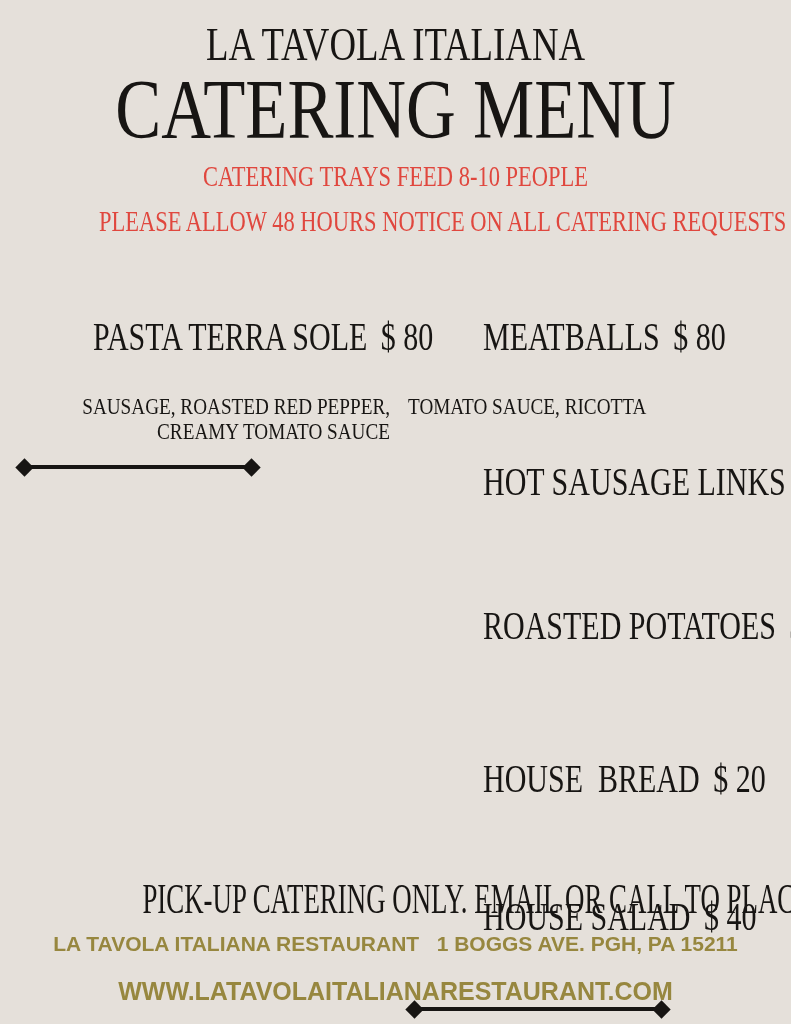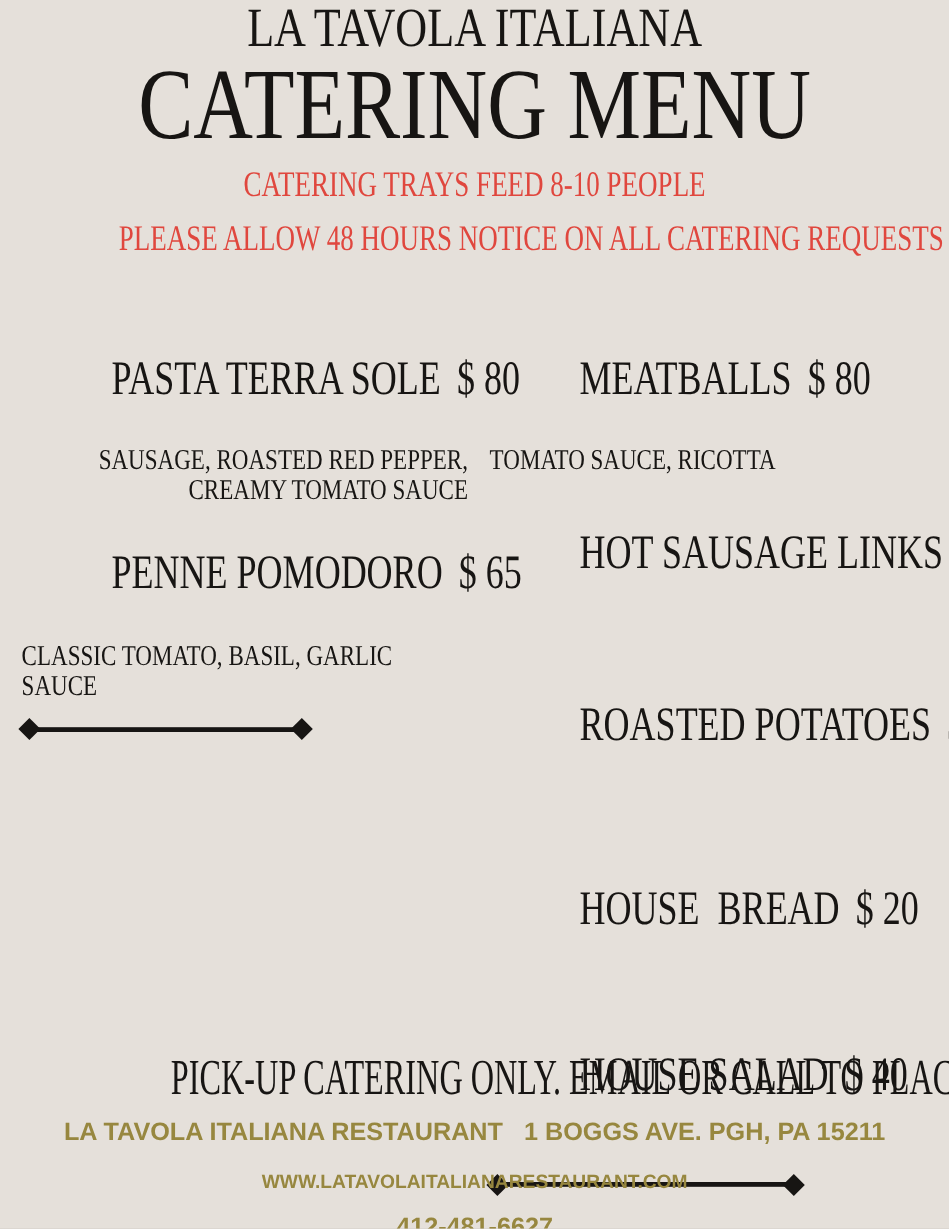"LA TAVOLA ITALIANA" .header { padding-top: none -> 22px }
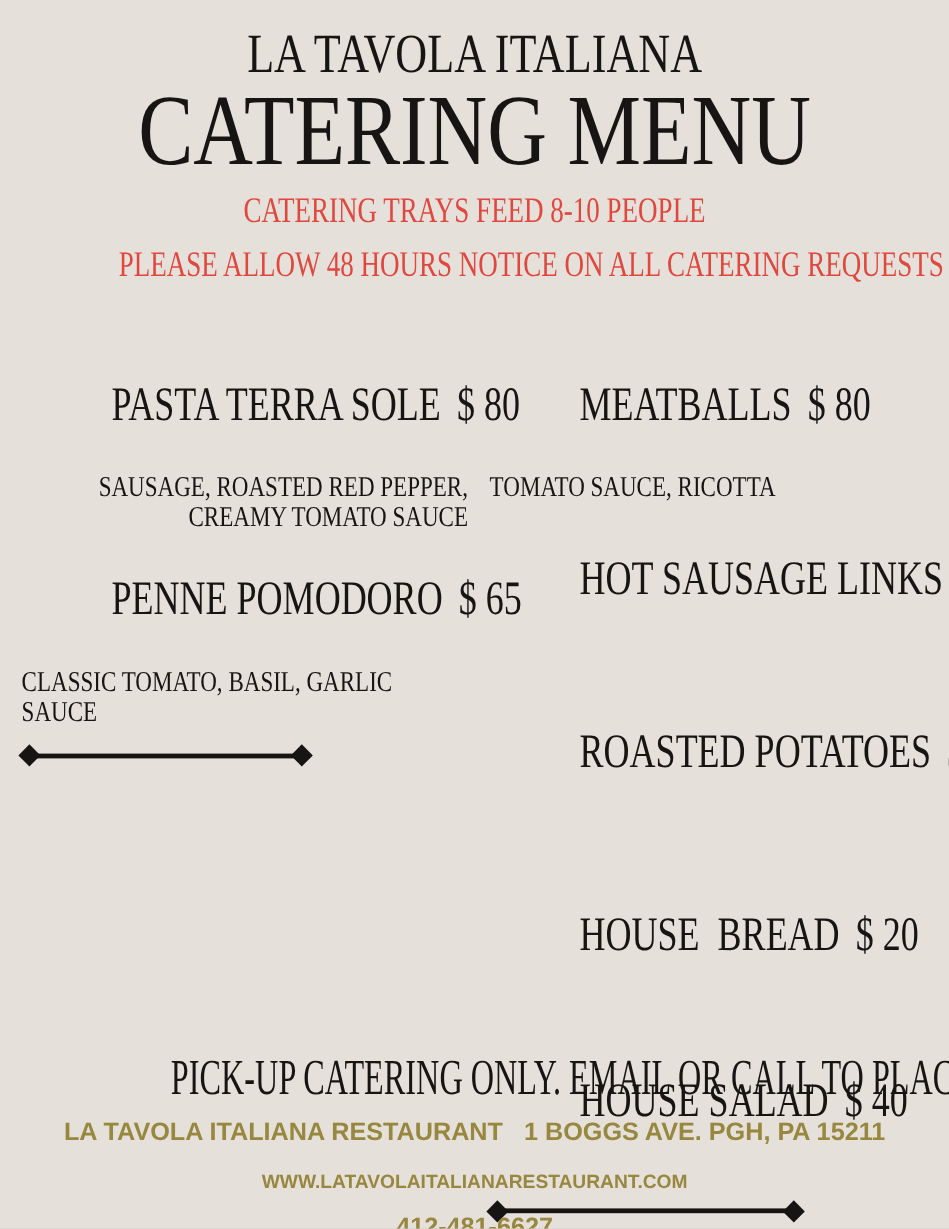"PENNE POMODORO $ 65" div.menu-item { html: <div> <h3> <span>PENNE POMODORO</span><span>$ 65</span> </h3> <p>CLASSIC TOMATO, BASIL, GARLIC SAUCE</p> </div> -> none }
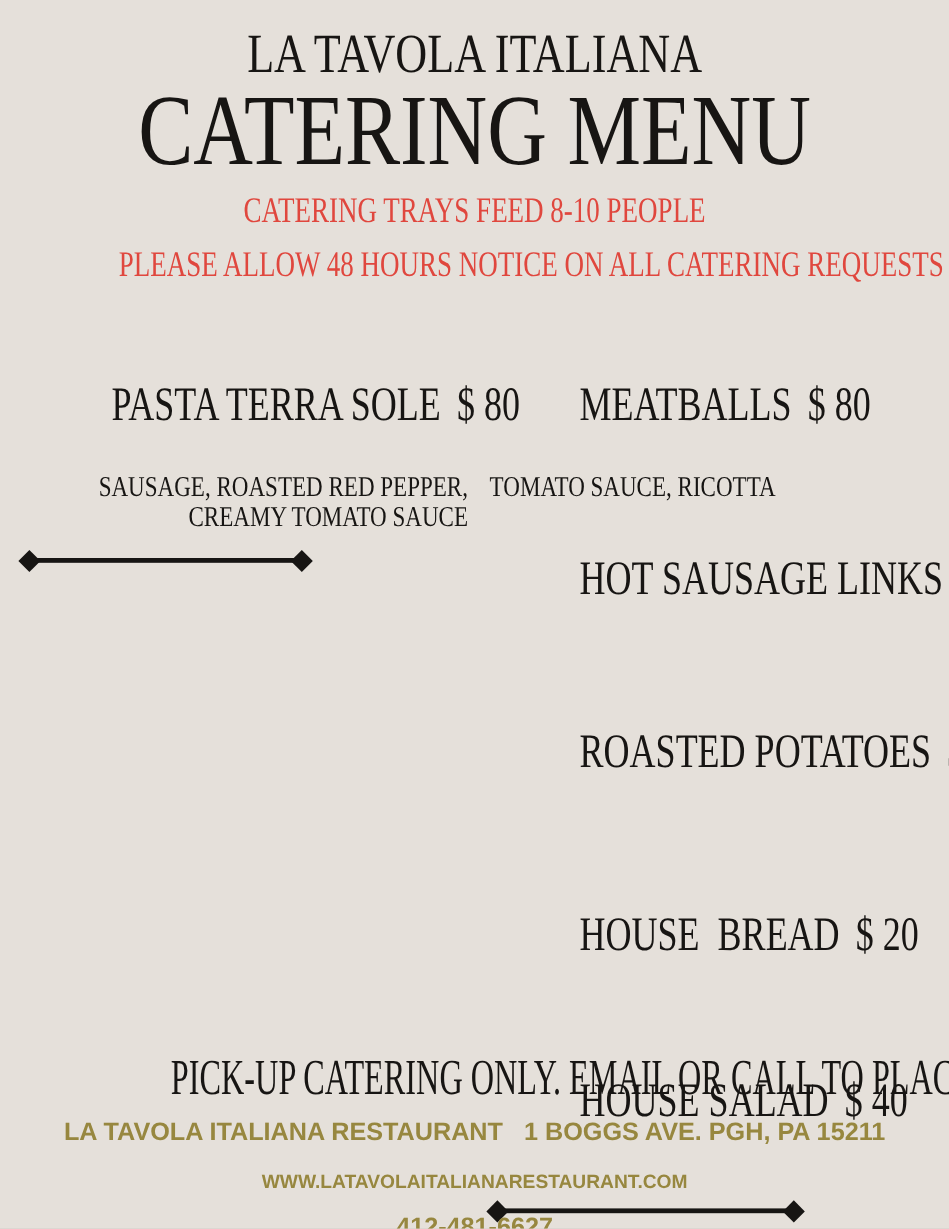"WWW.LATAVOLAITALIANARESTAURANT.COM" .website-line { font-size: 16px -> 25px }
